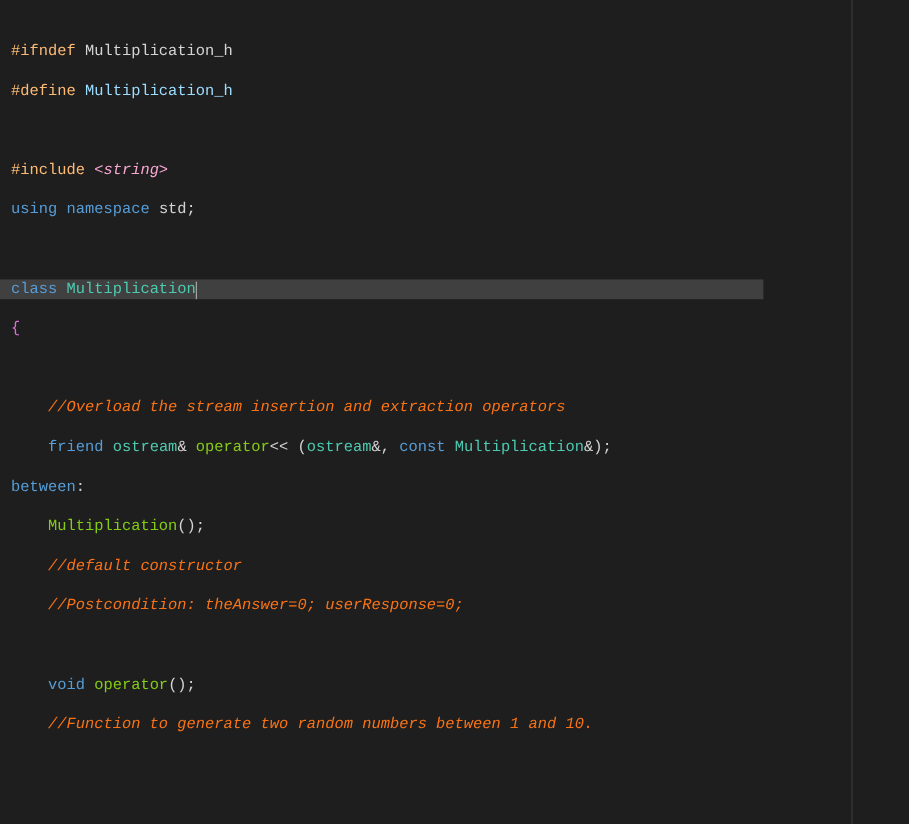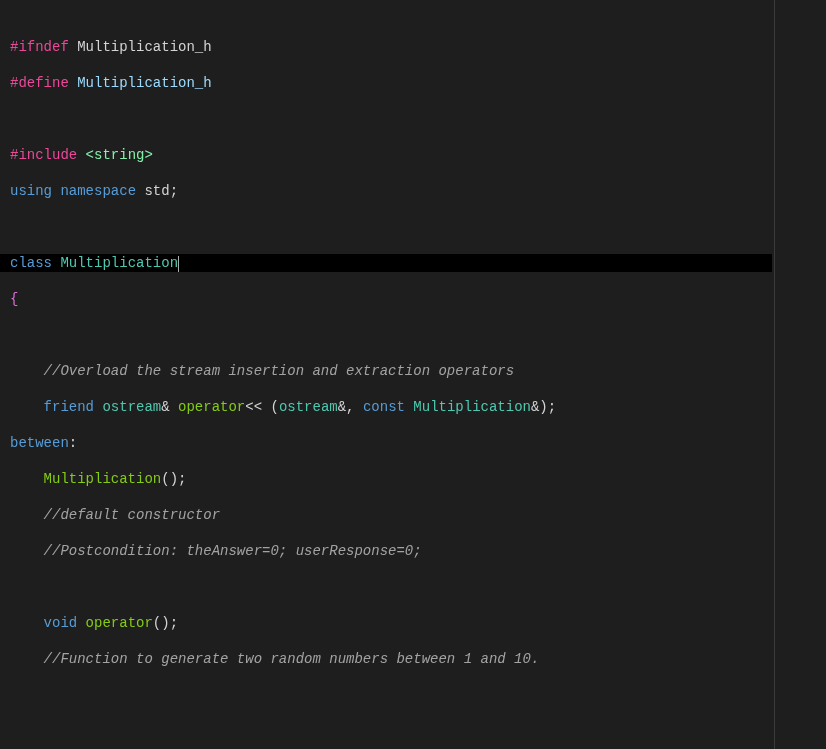"#ifndef" .t-preproc-if { color: #ec4899 -> #fdba74 }
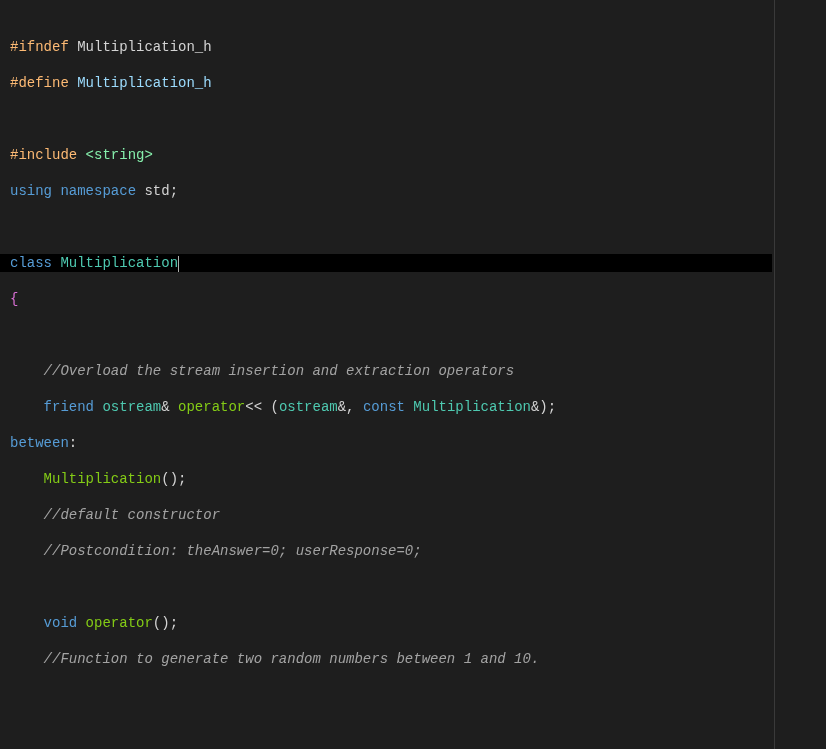"<string>" .t-include { color: #86efac -> #f9a8d4; font-style: none -> italic }
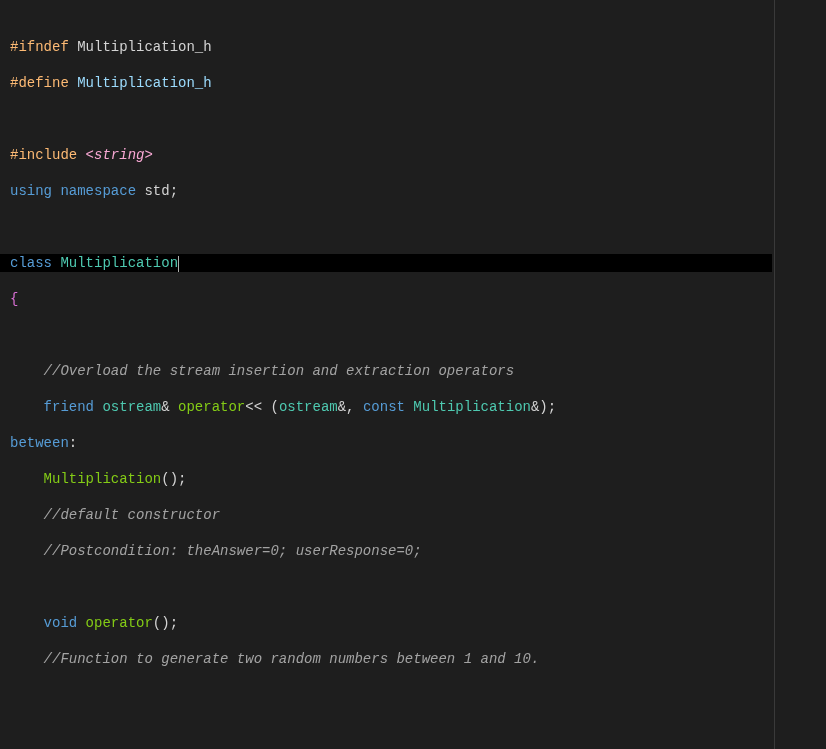"class Multiplication" .hl-line { background: #000000 -> #404040; width: 772px -> 694px }
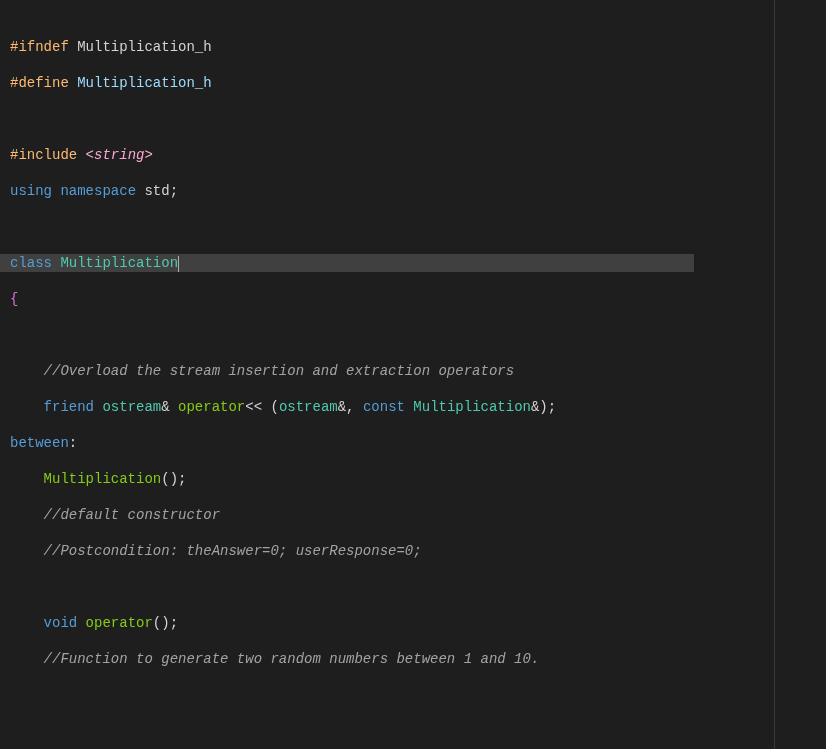"//Overload the stream insertion and" .t-comment { color: #a3a3a3 -> #f97316 }
